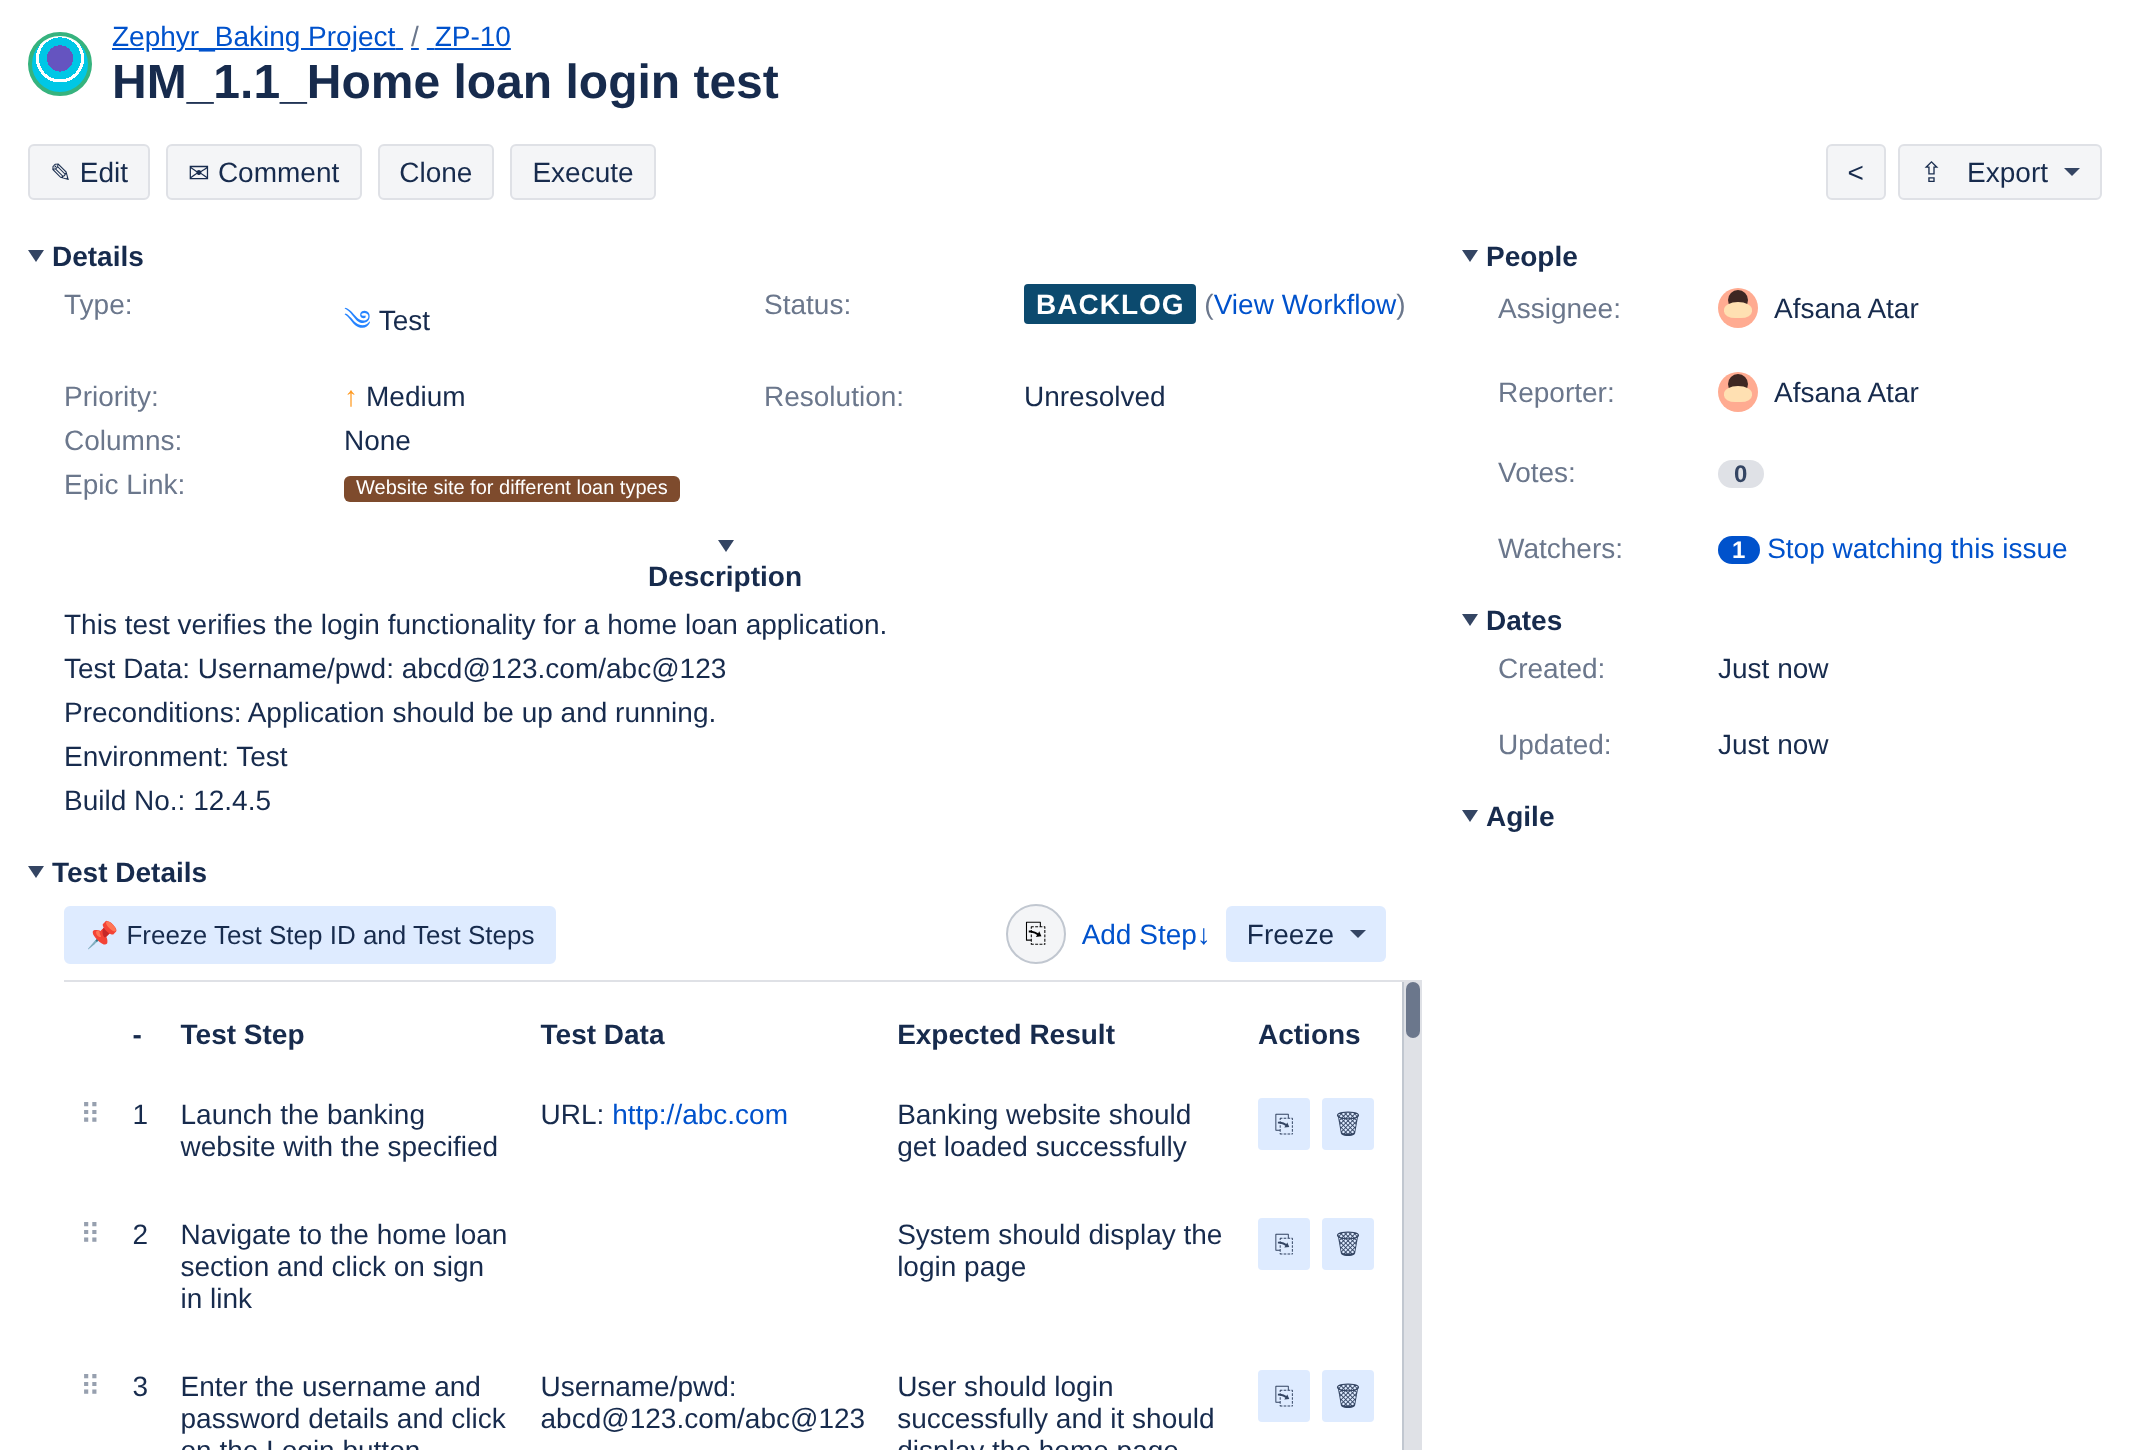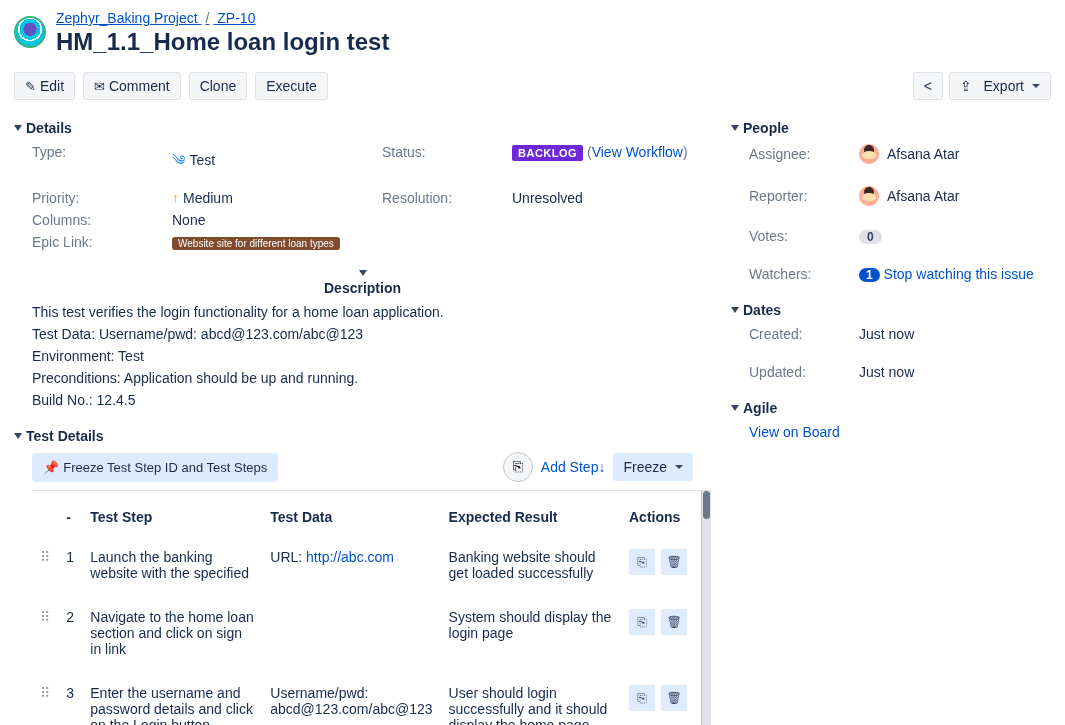"BACKLOG" .status-badge { background: #6d28d9 -> #0c4a6e; font-size: 11px -> 14px }
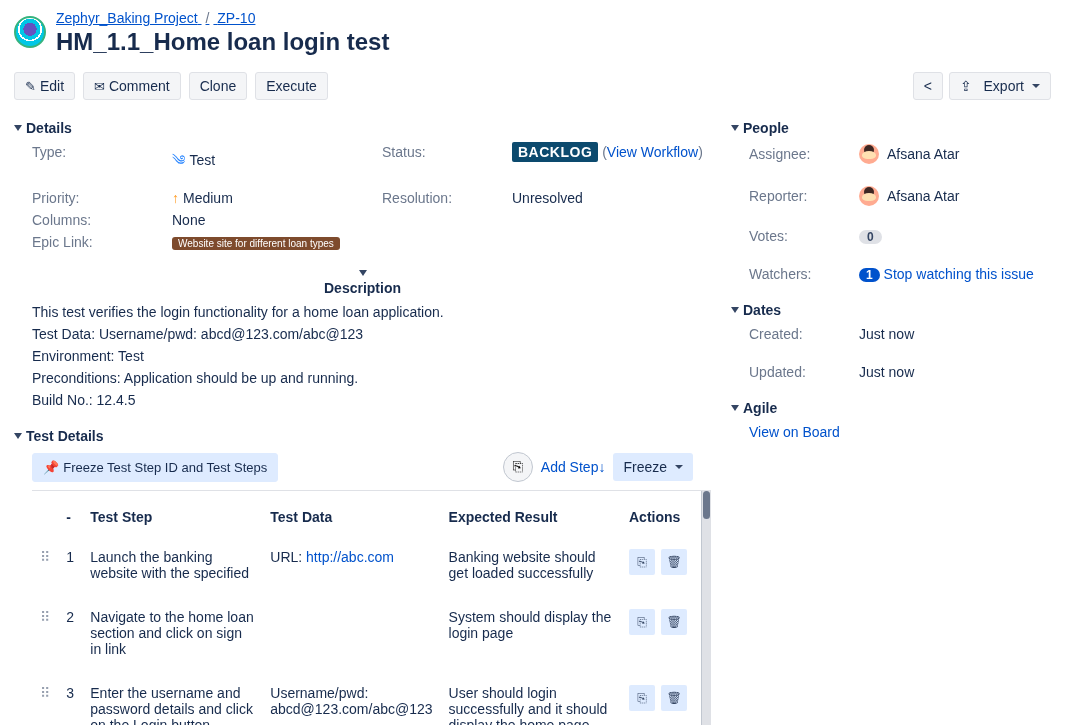"Environment: Test" p { order: before "Preconditions: Application should be up" -> after "Preconditions: Application should be up" }
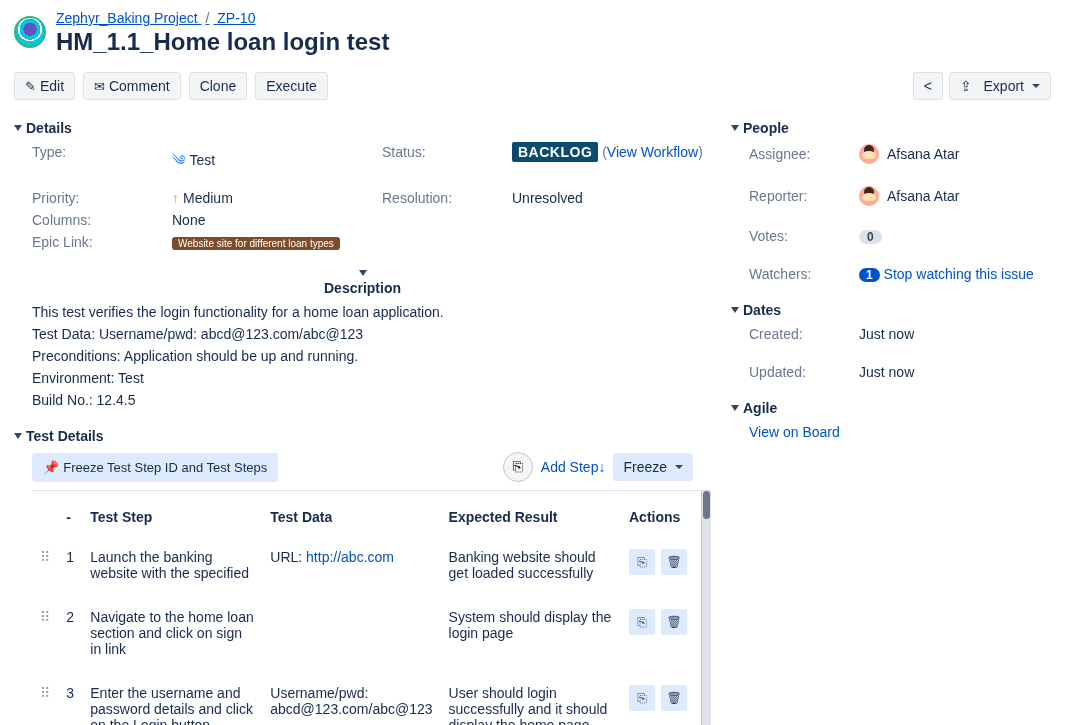"View on Board" div { html: <div> <a>View on Board</a> </div> -> none }
